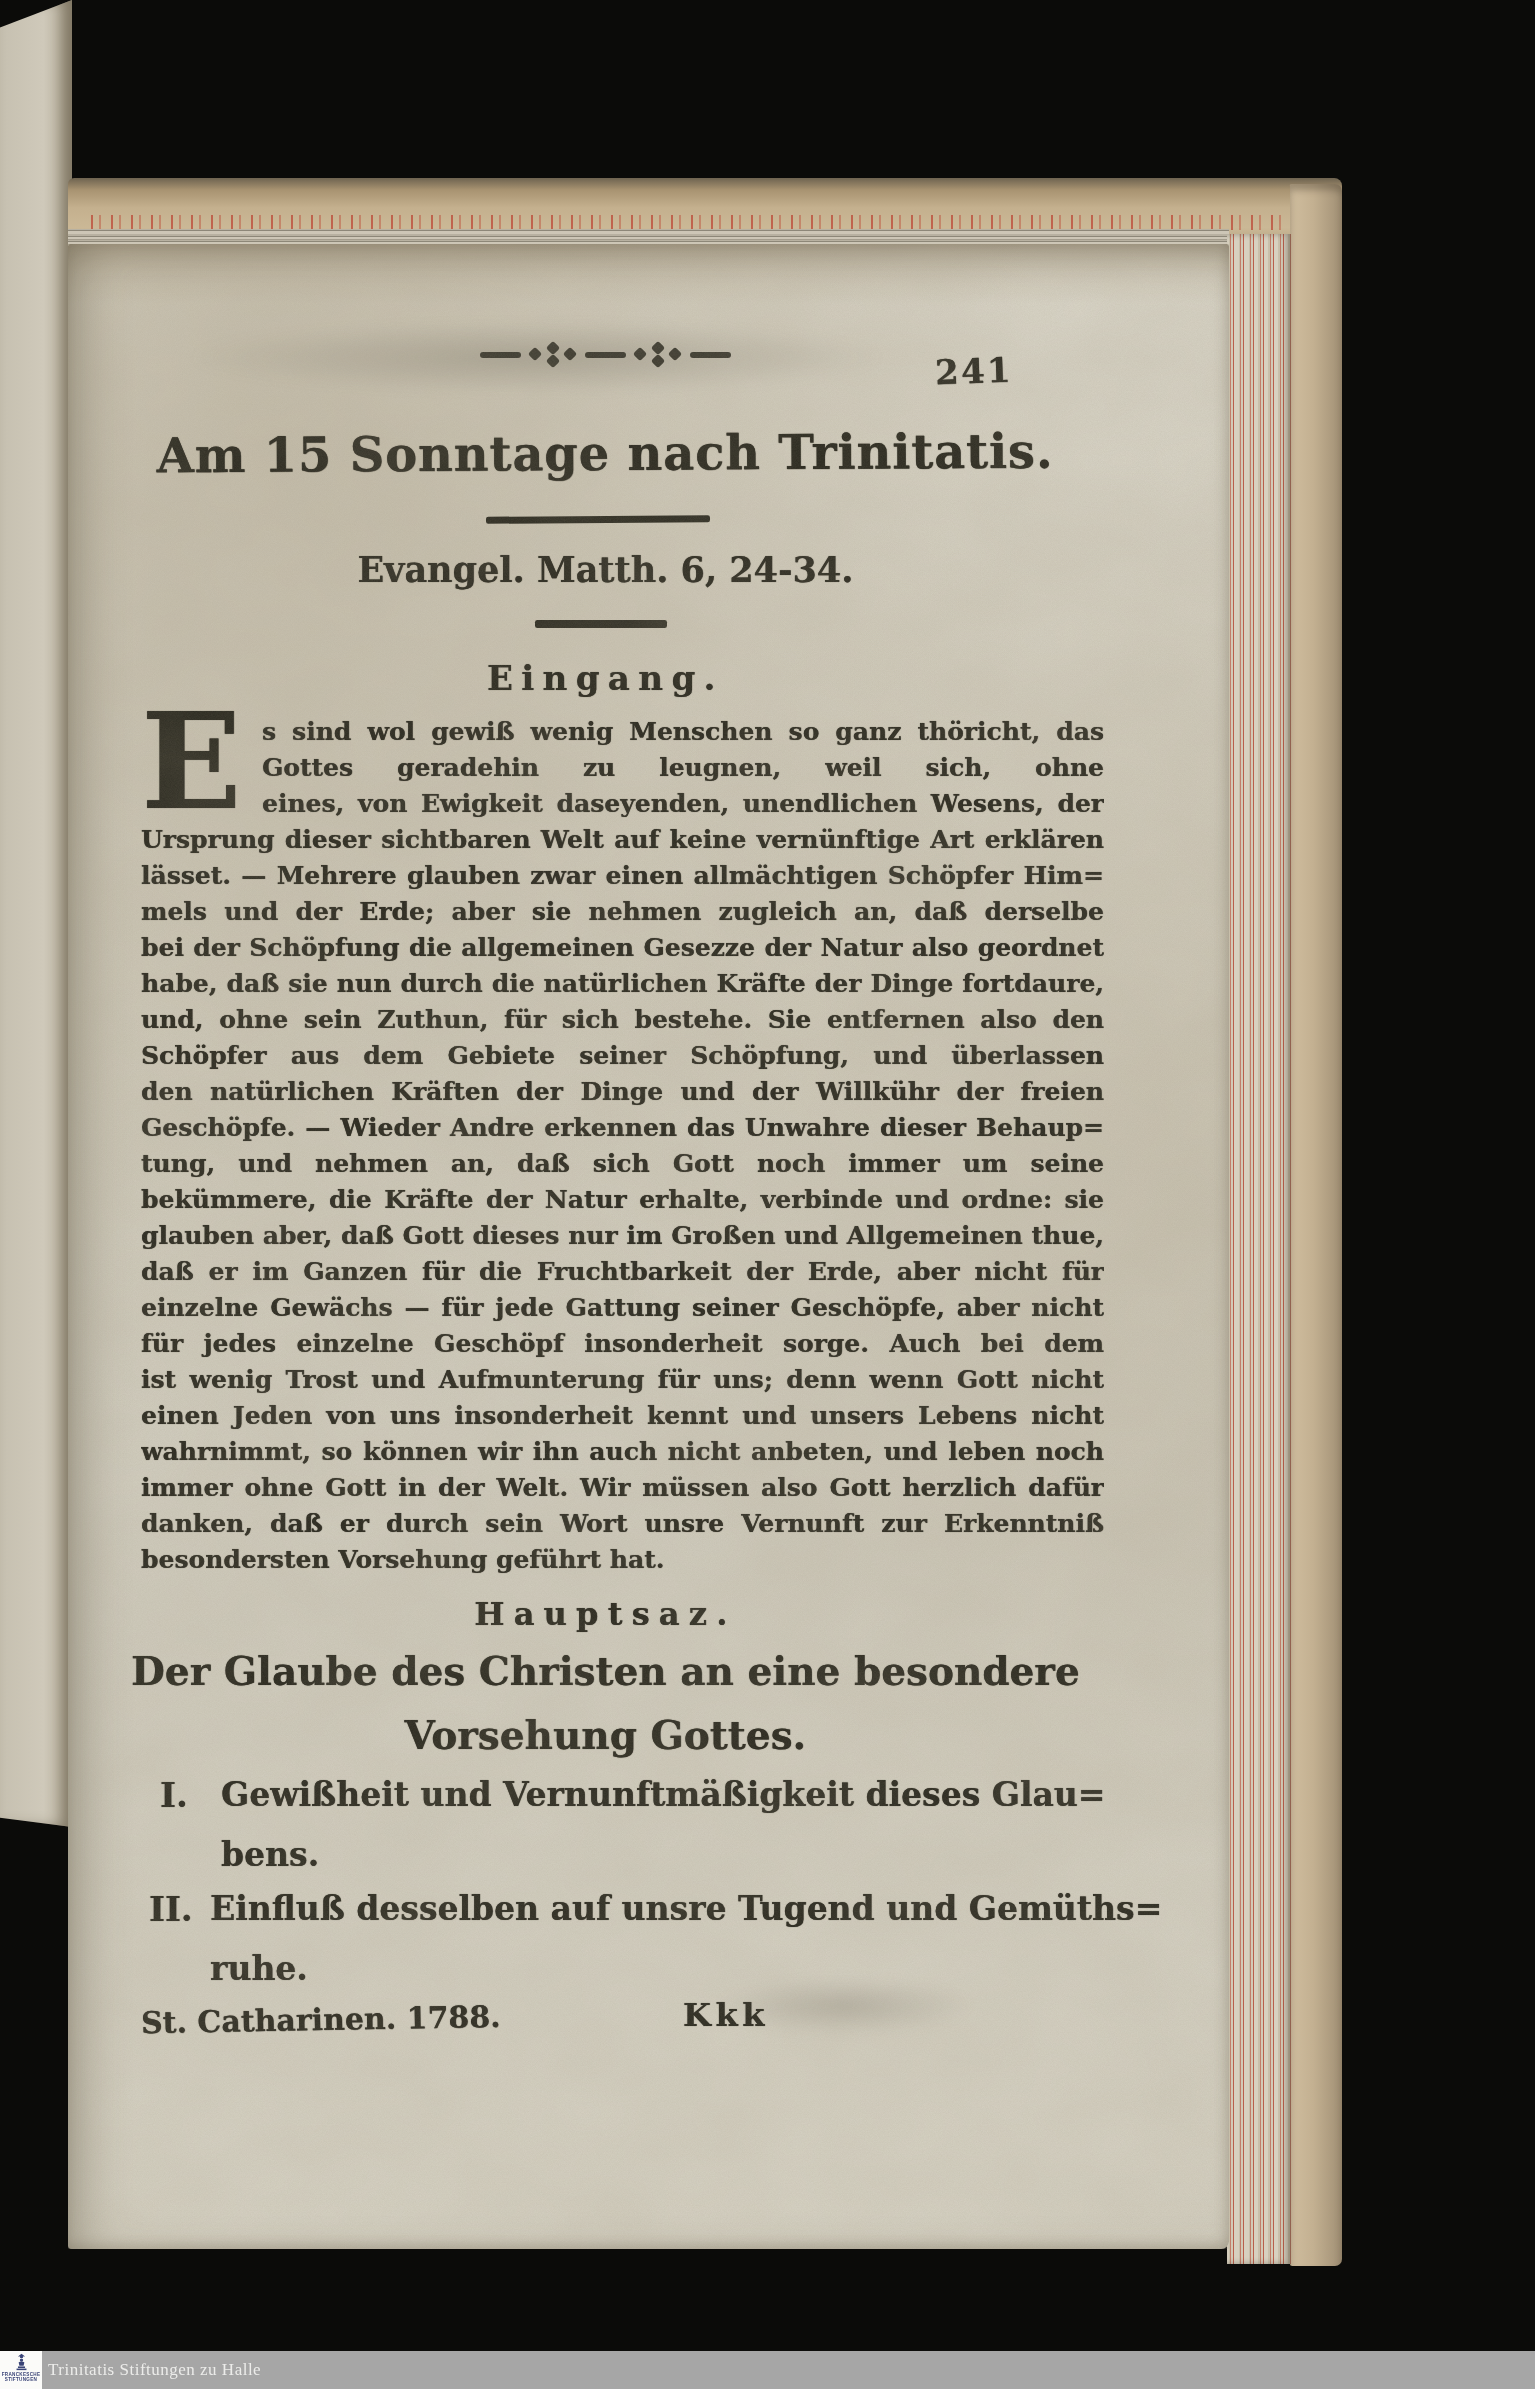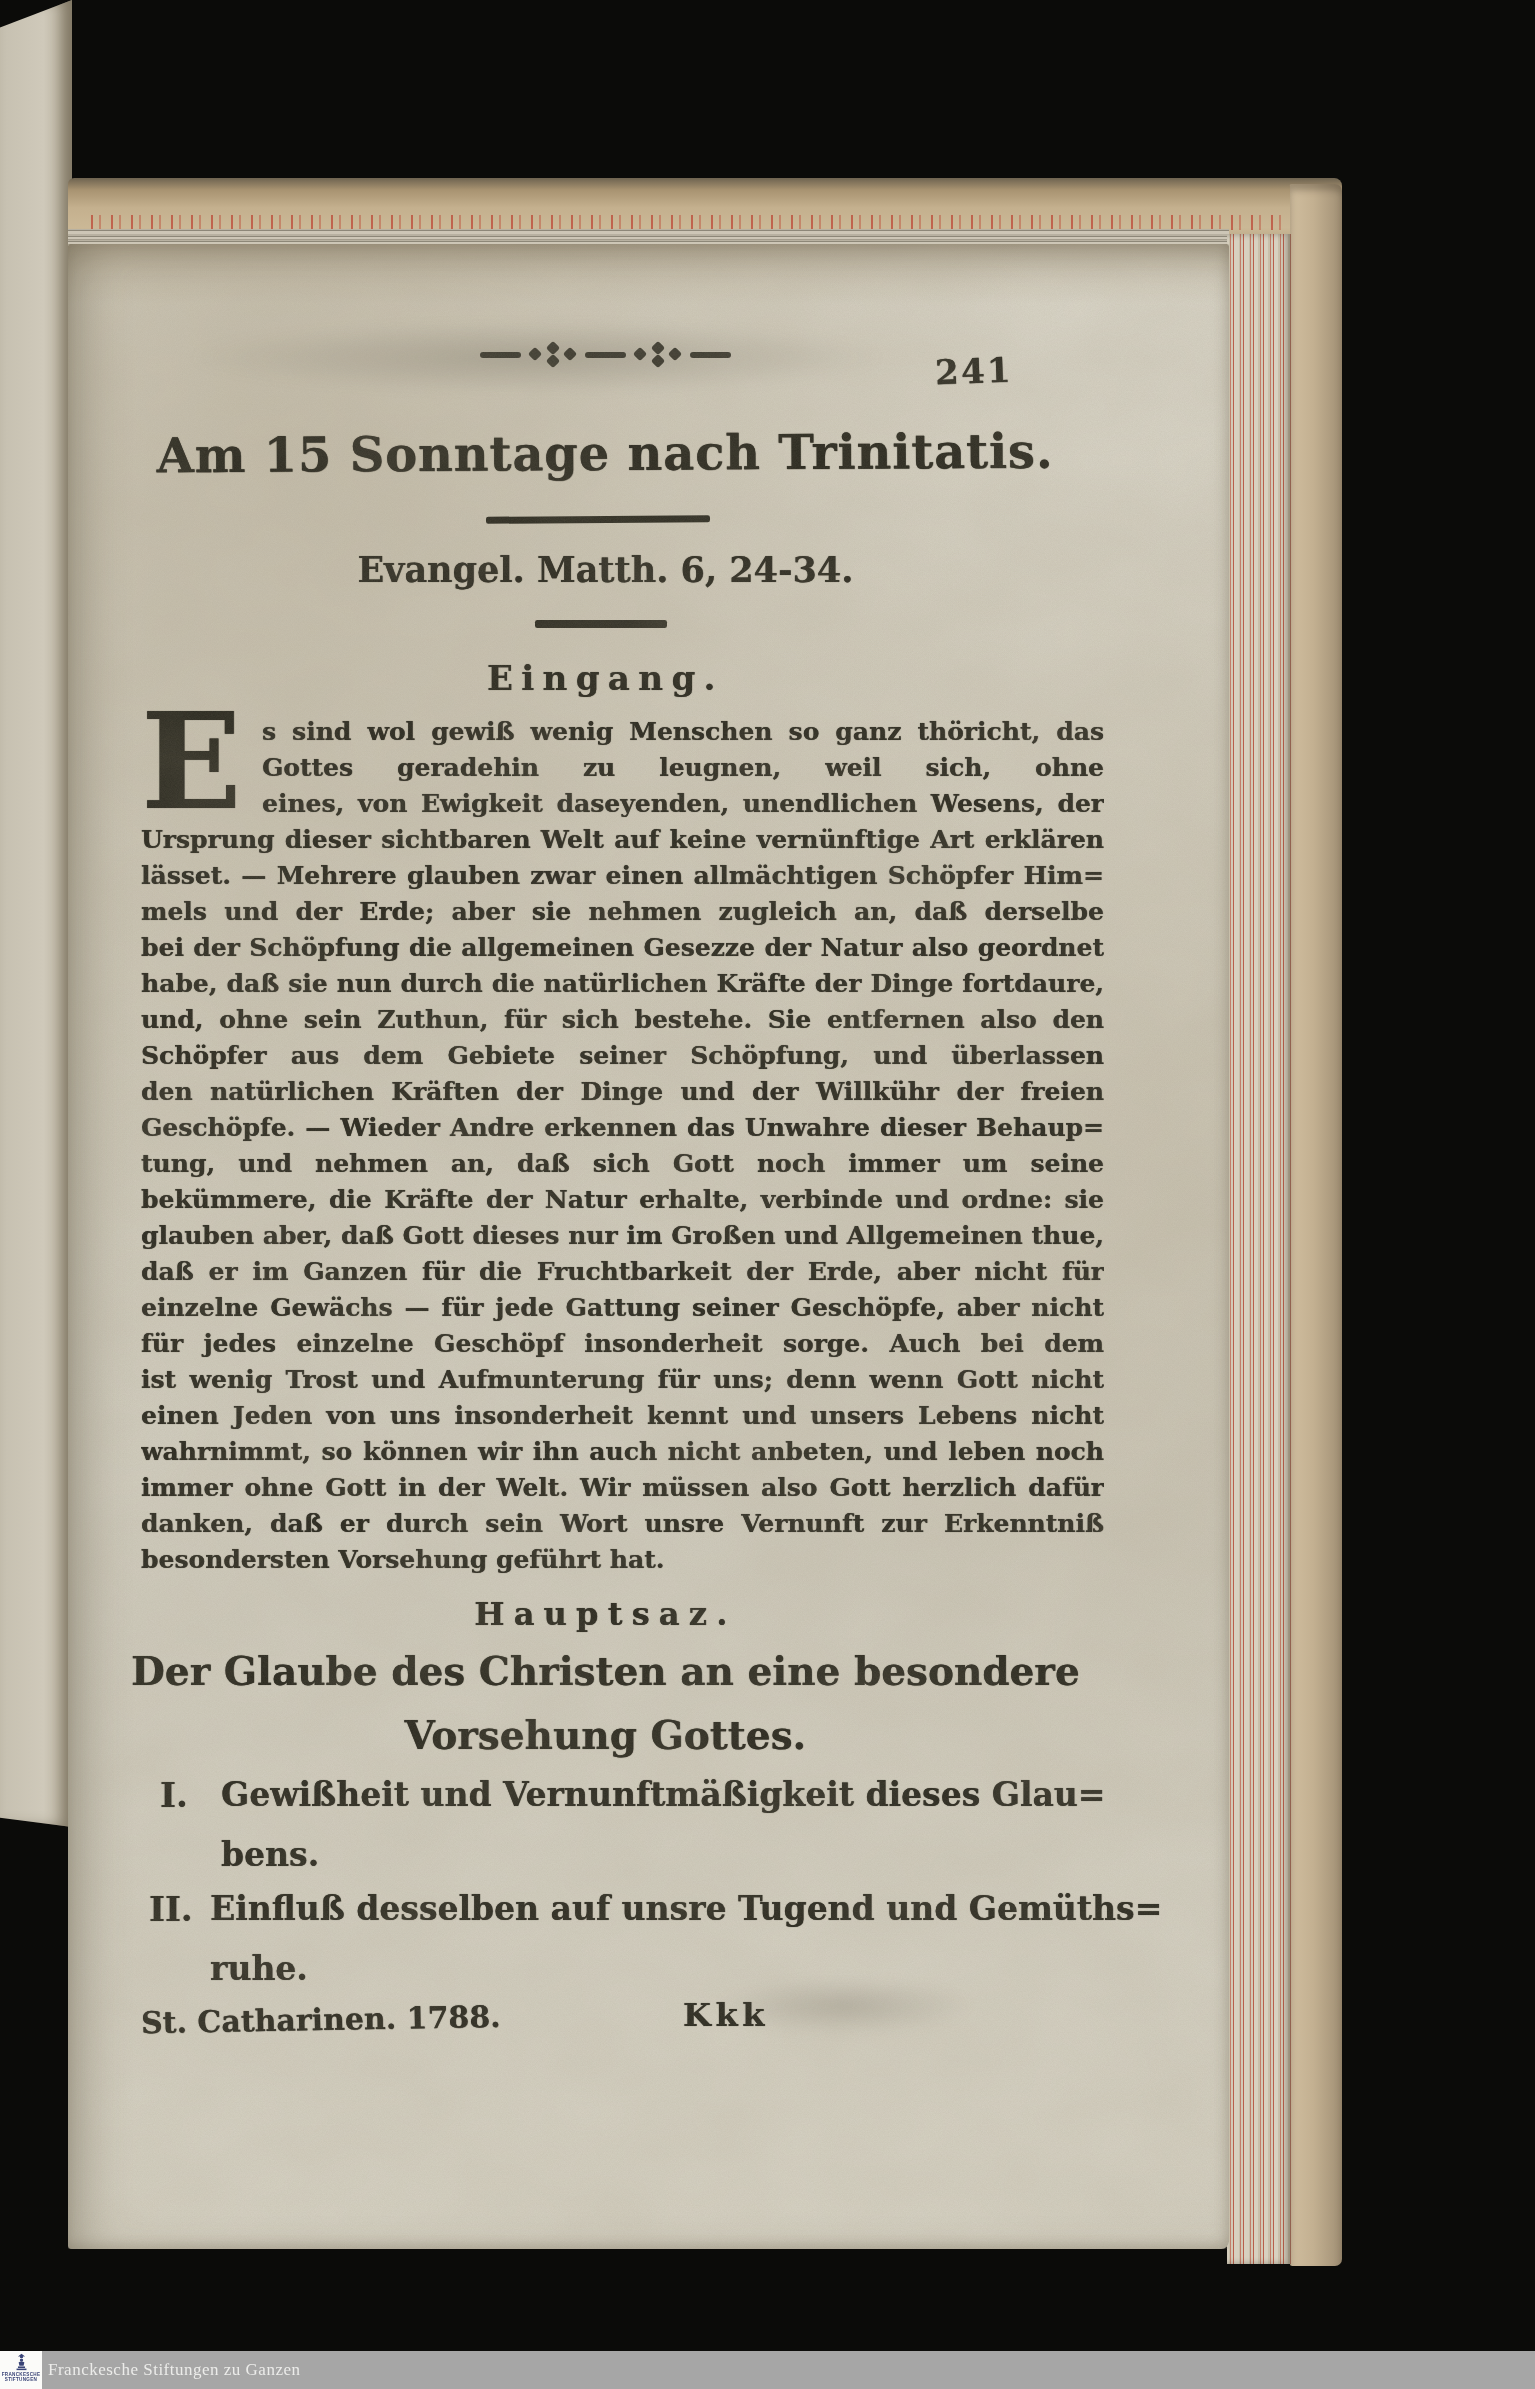"Franckesche Stiftungen zu Ganzen" div.wm-label { text: Franckesche Stiftungen zu Ganzen -> Trinitatis Stiftungen zu Halle }
